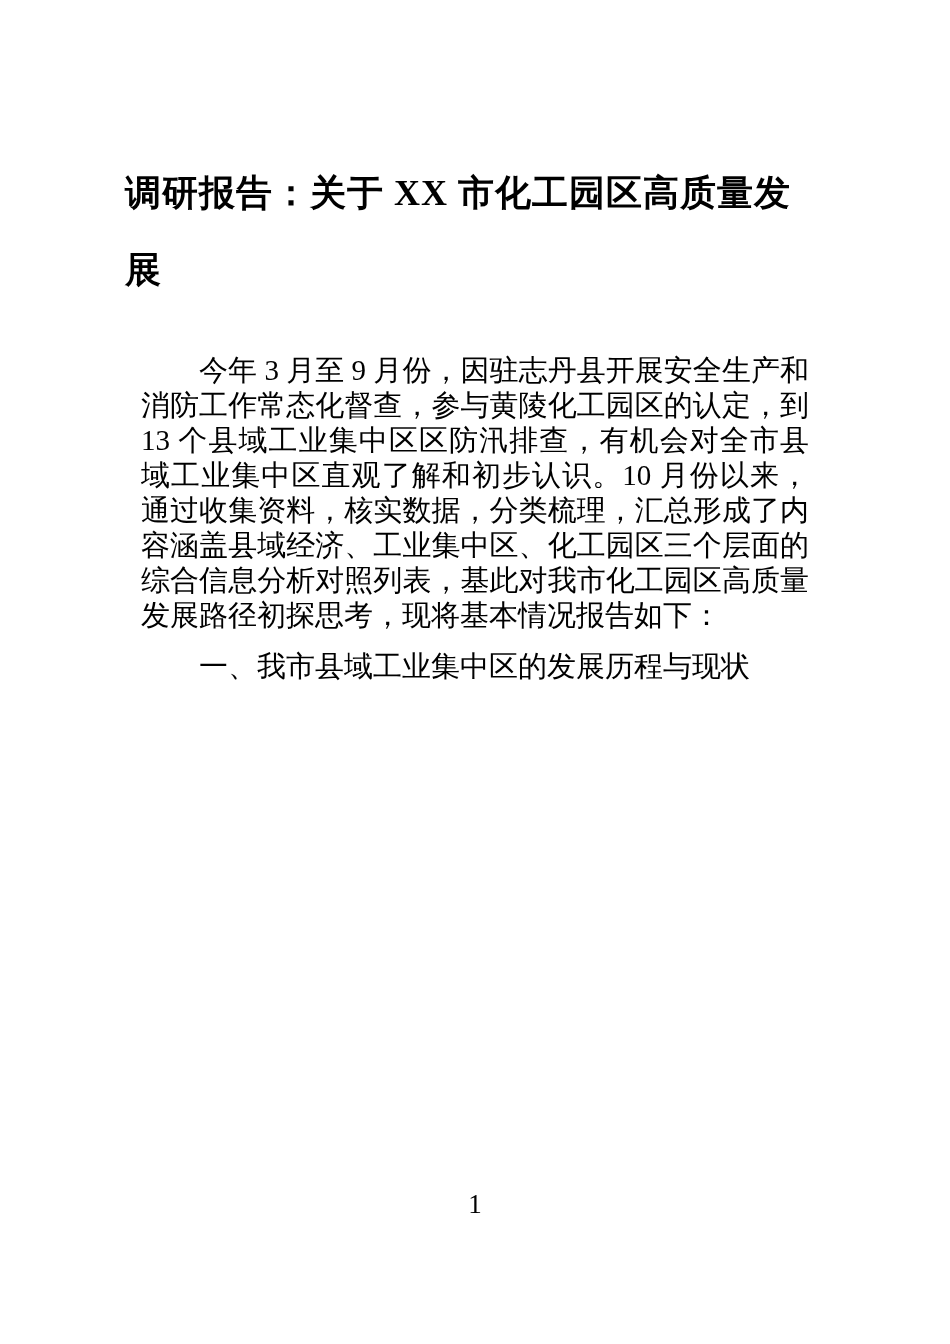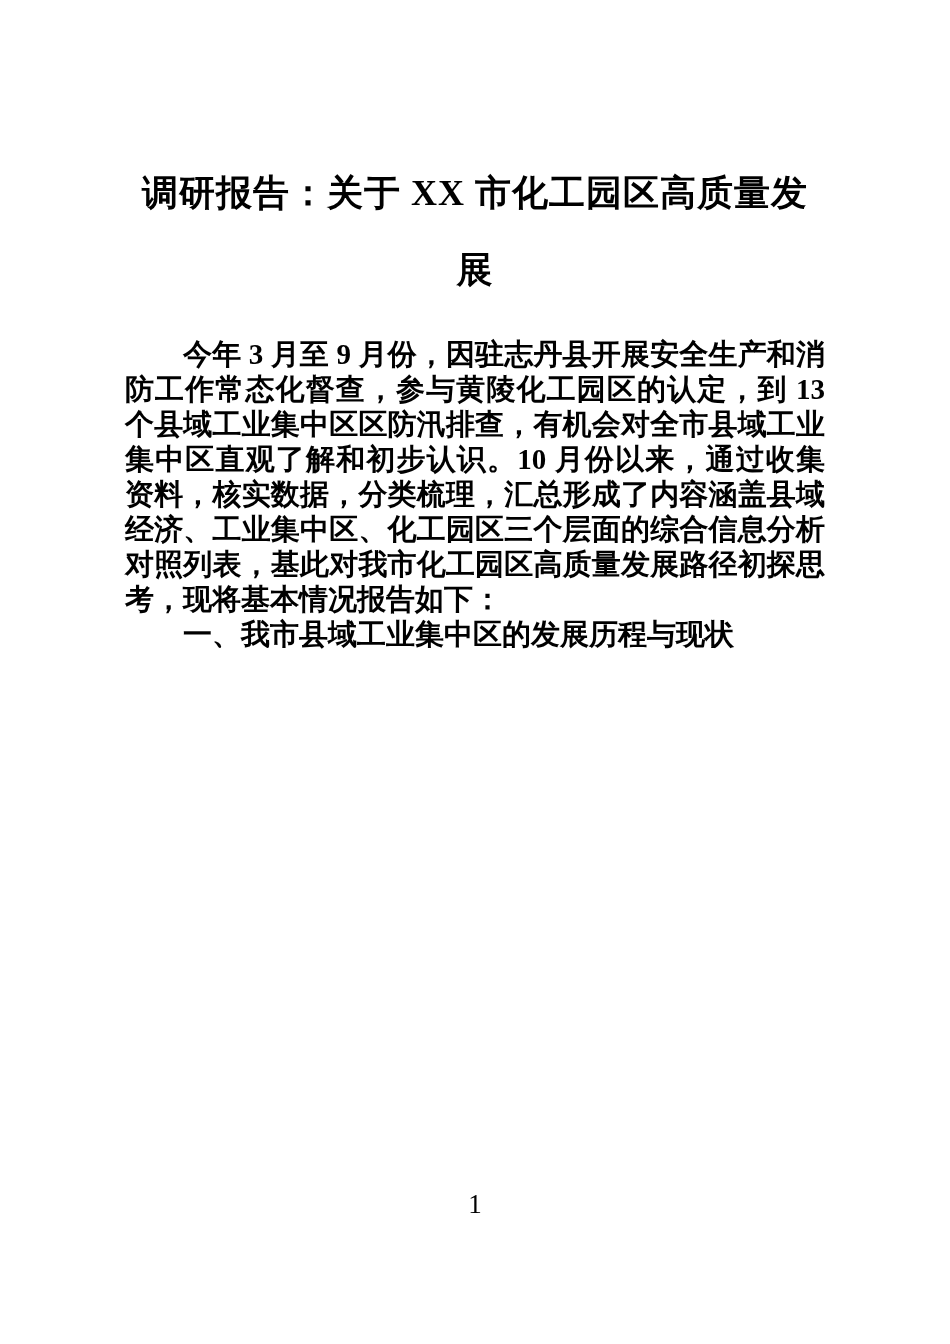"调研报告：关于 XX 市化工园区高质量发展" .doc-title { text-align: center -> none }
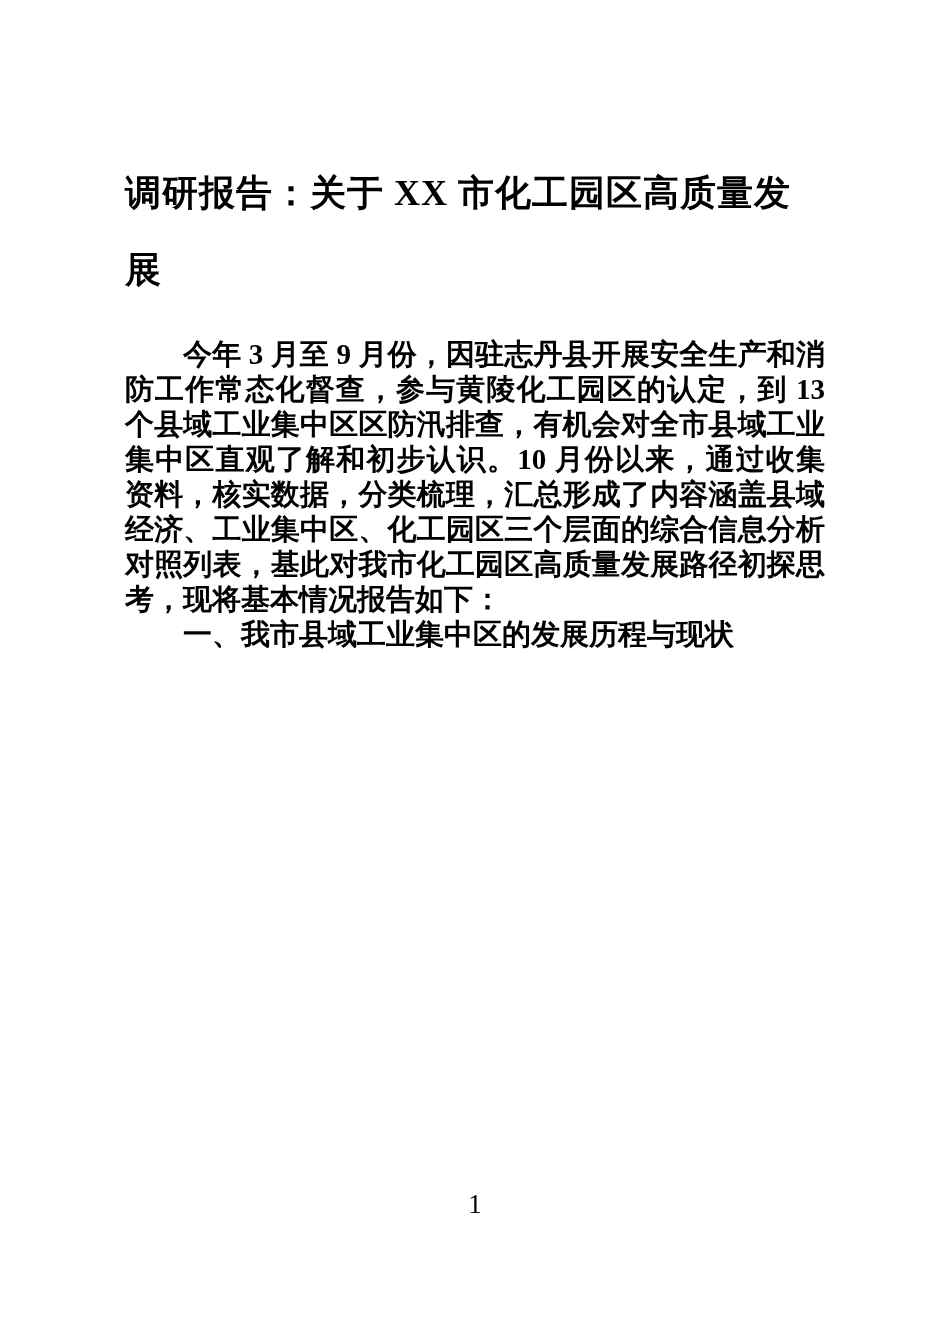"今年 3 月至 9" .doc-body p { font-weight: bold -> none; margin: 0 -> 16px }
